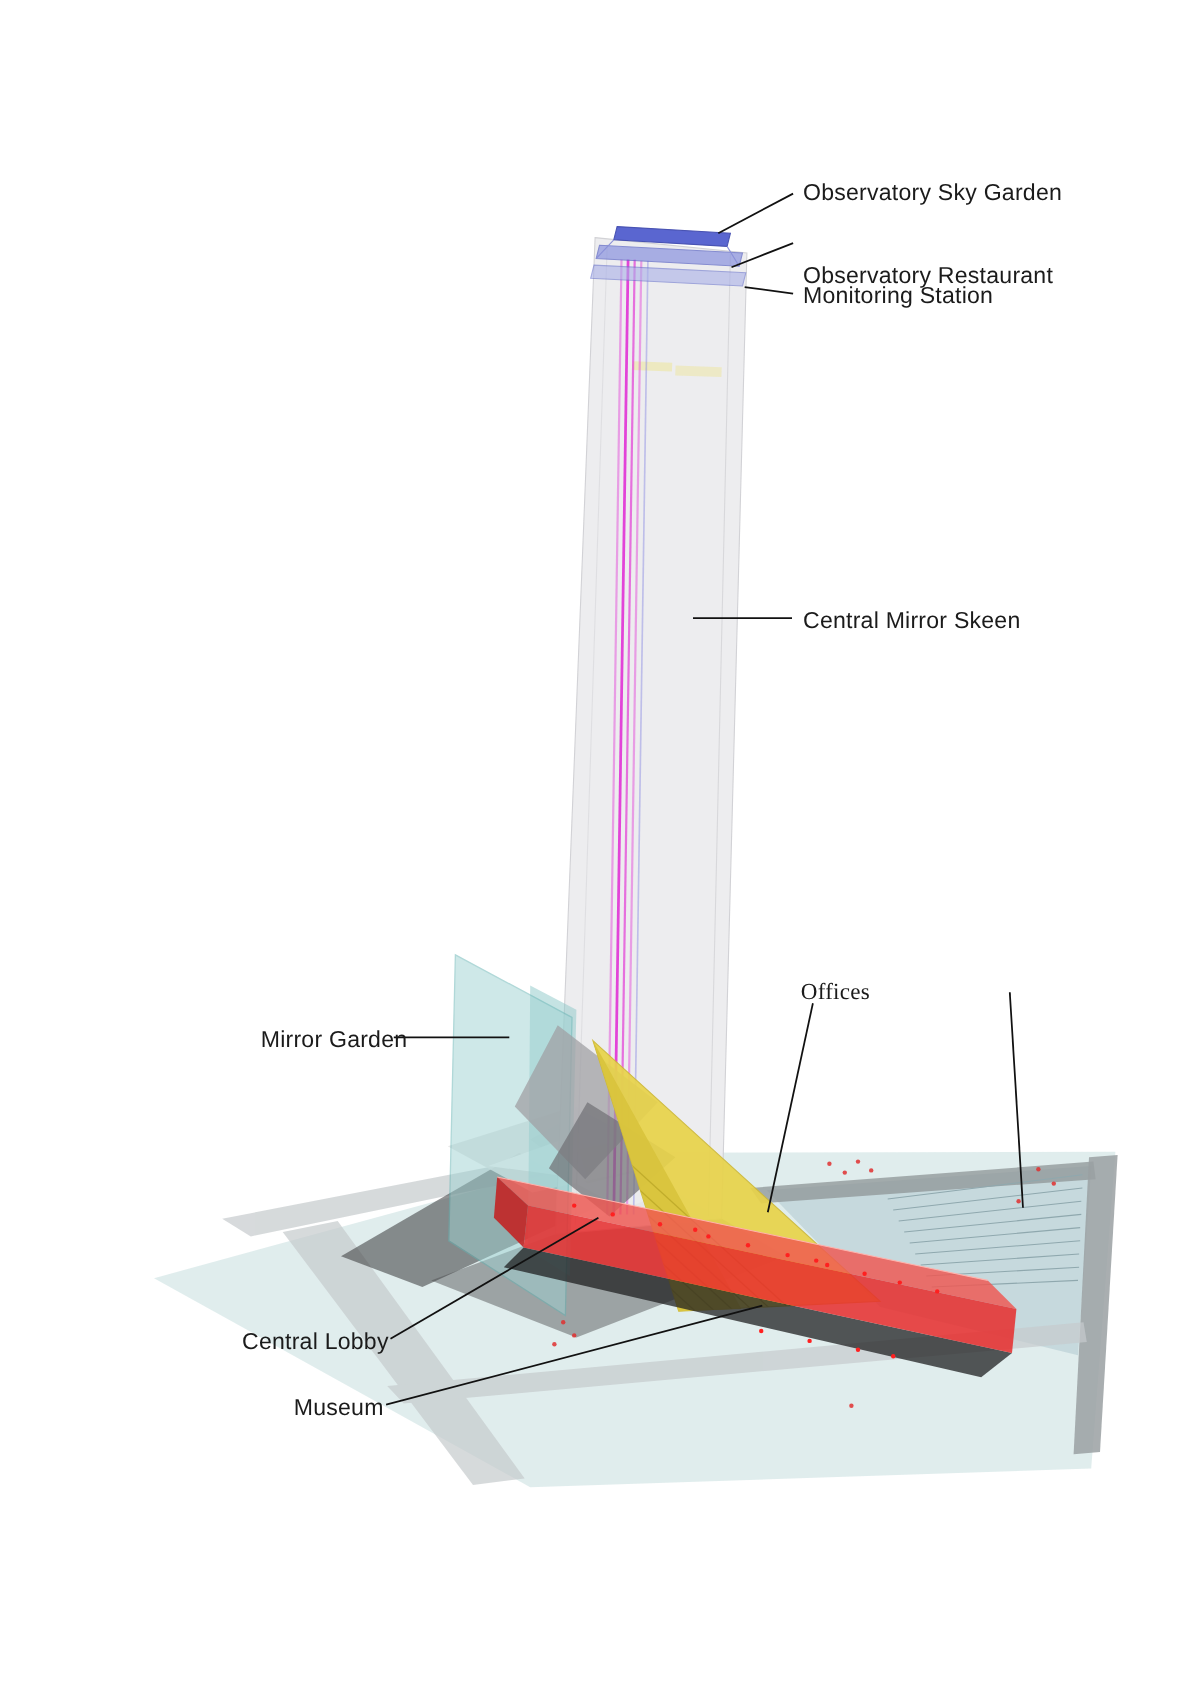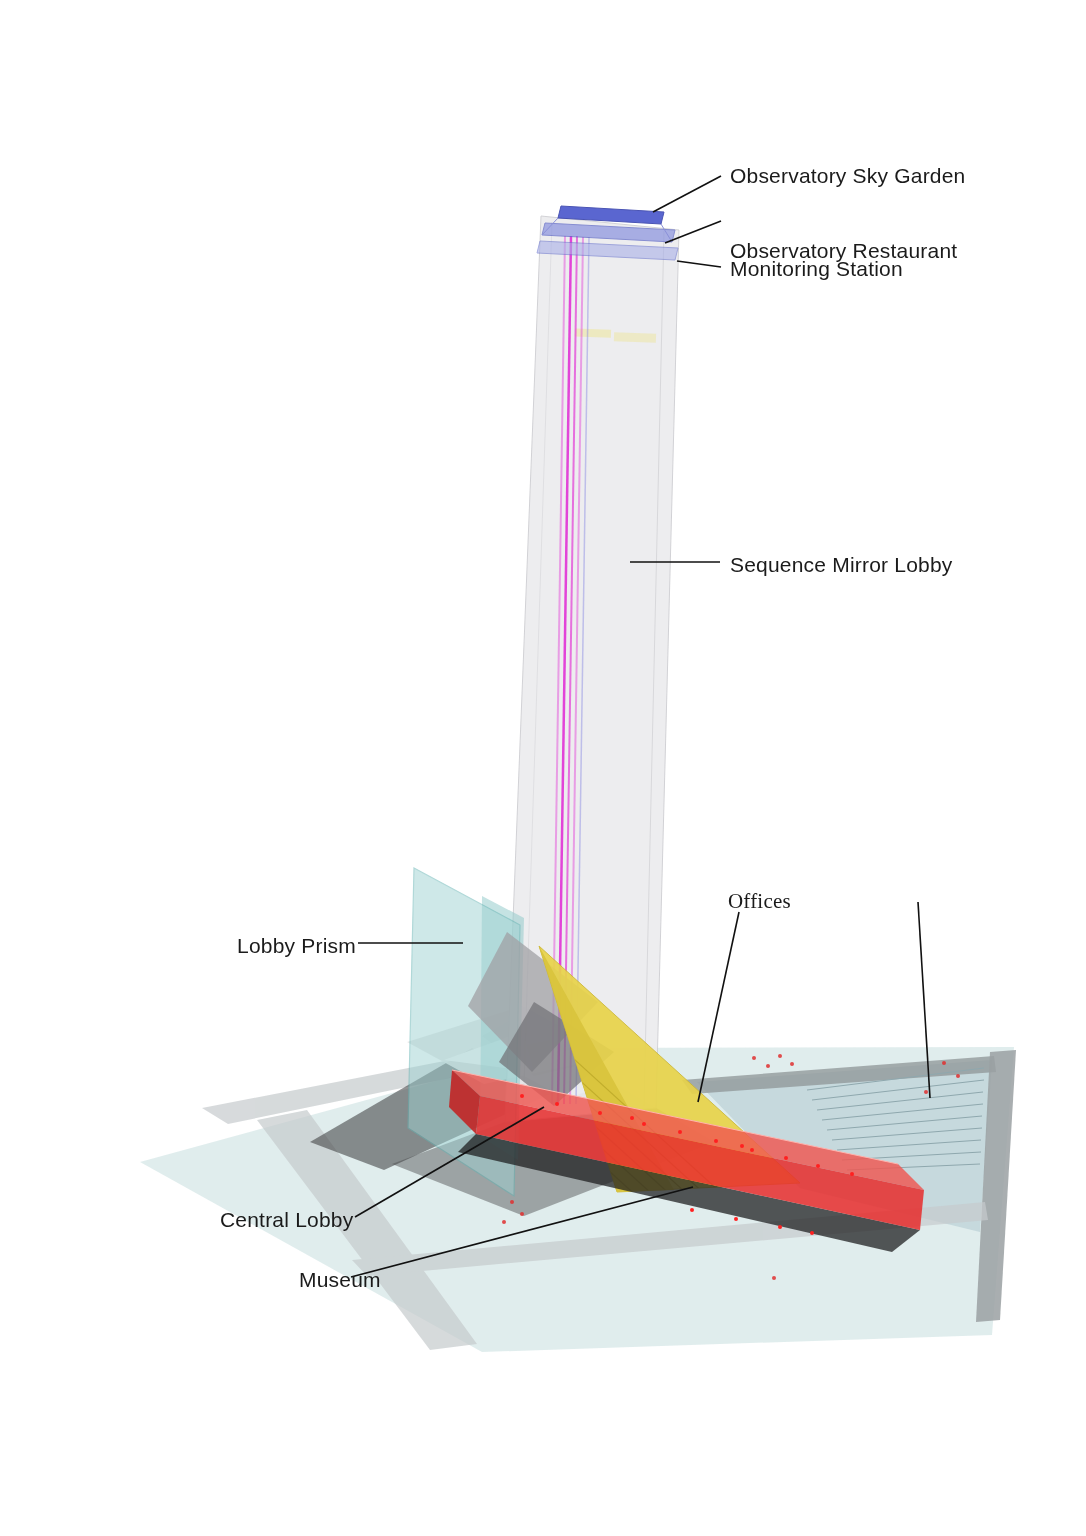"Sequence Mirror Lobby" div.label { text: Sequence Mirror Lobby -> Central Mirror Skeen }
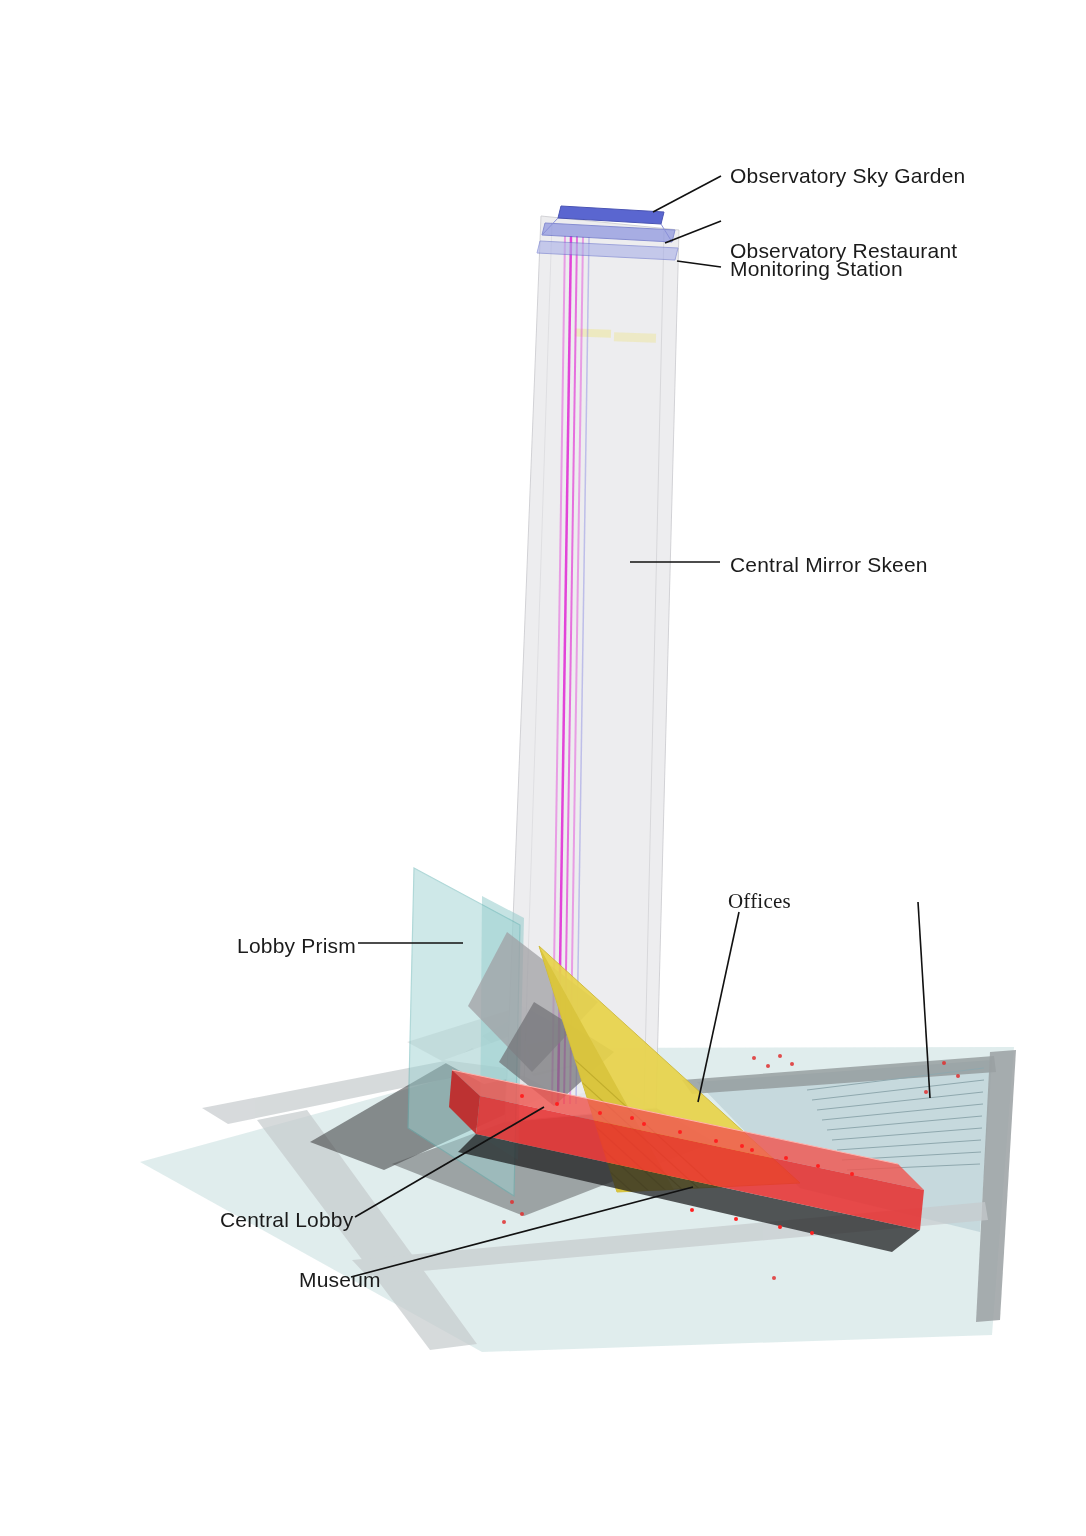"Lobby Prism" div.label { text: Lobby Prism -> Mirror Garden }
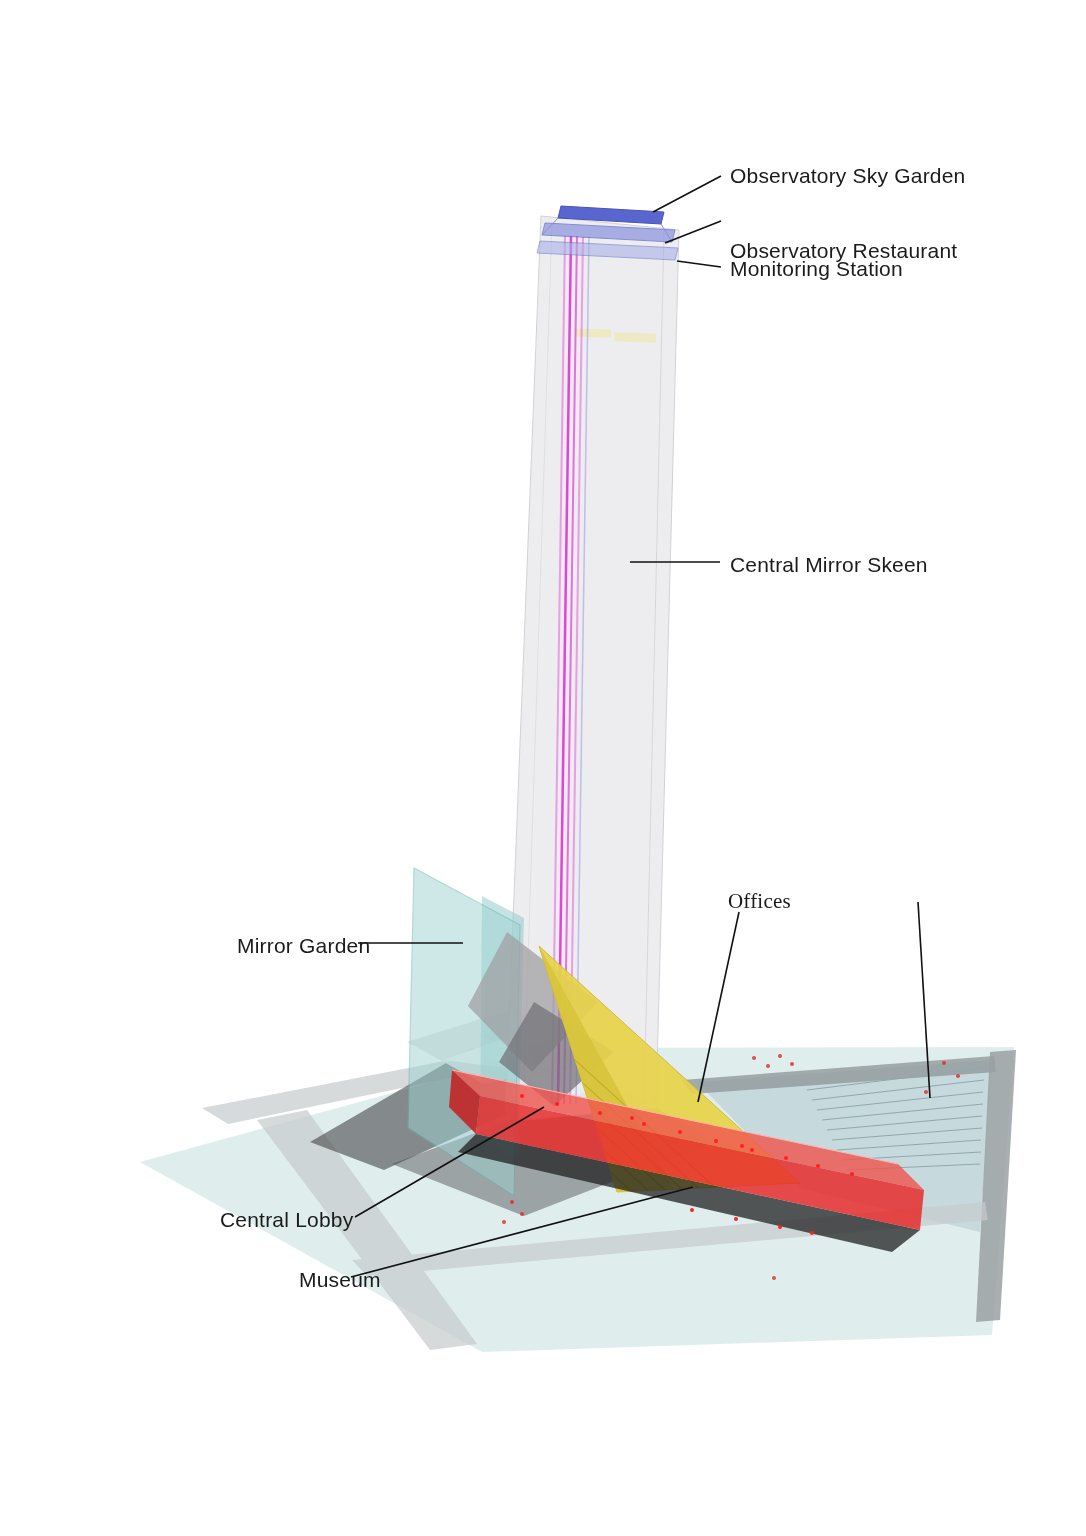"Museum" div.label { margin-left: 32px -> none }
